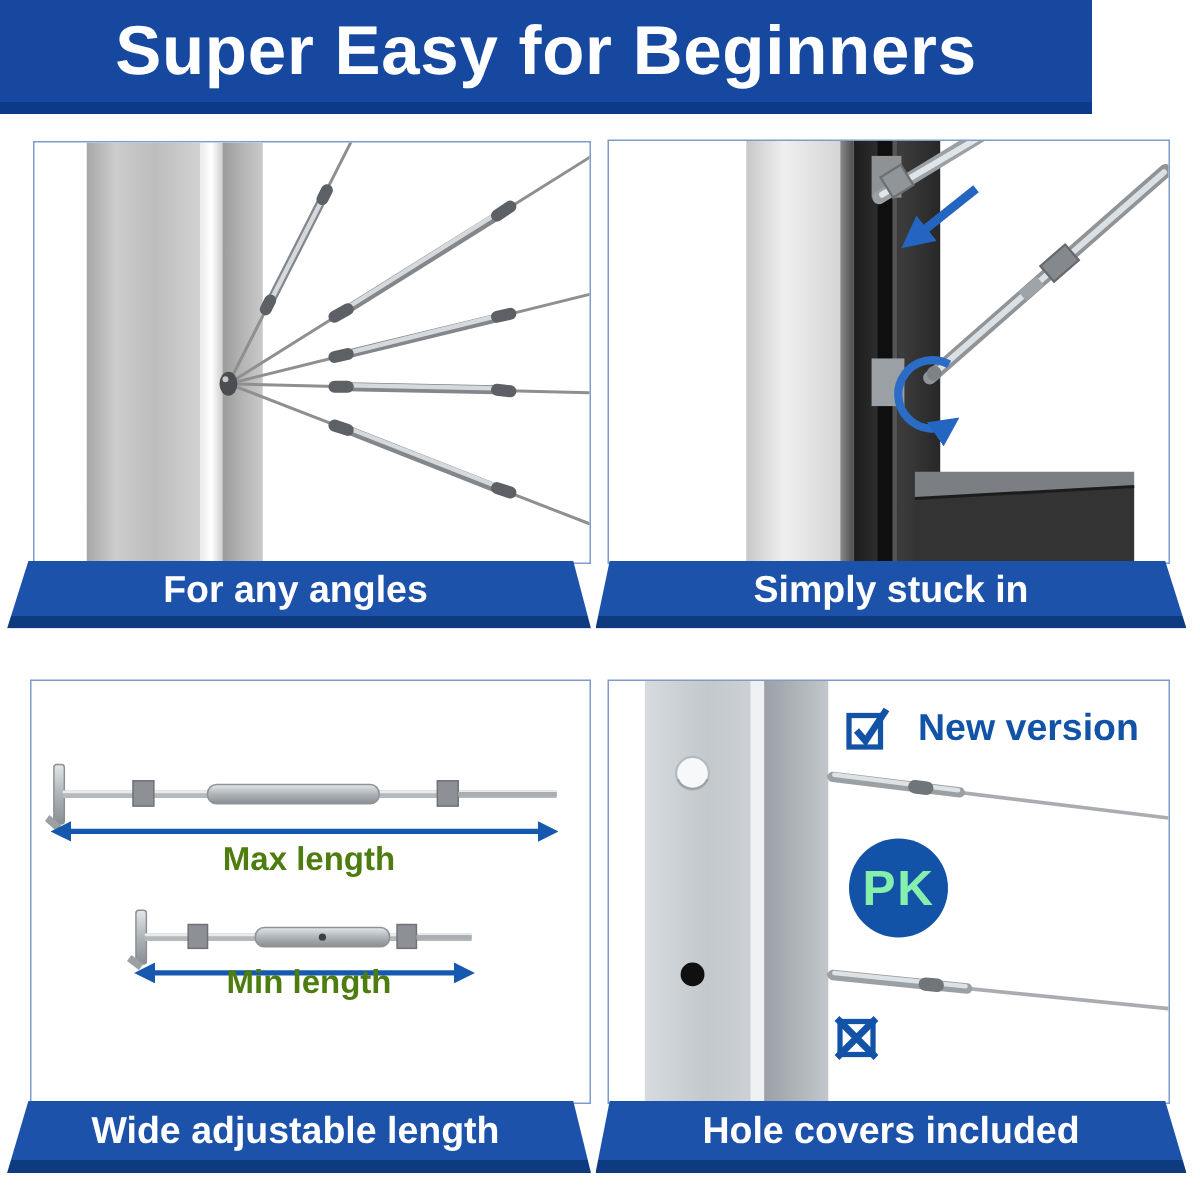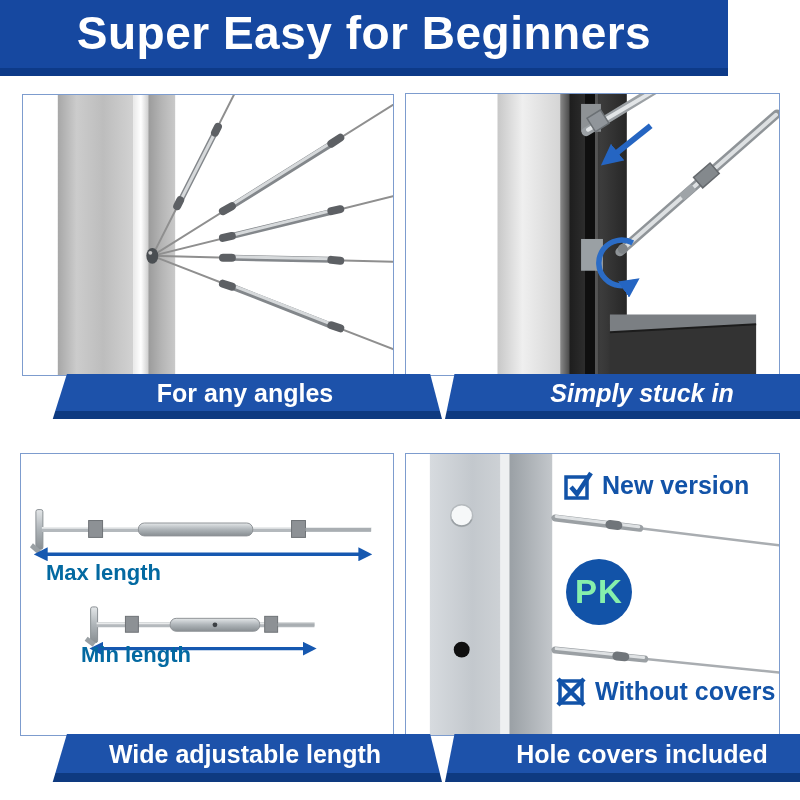"For any angles" .ribbon { margin-left: 48px -> none }
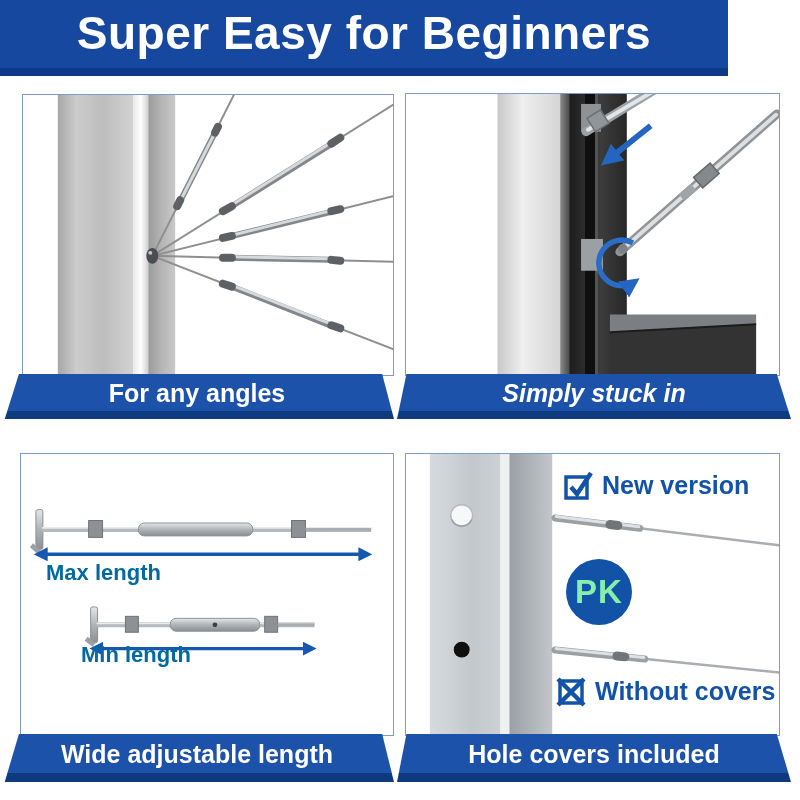"Simply stuck in" #cap-stuck { font-style: italic -> none }
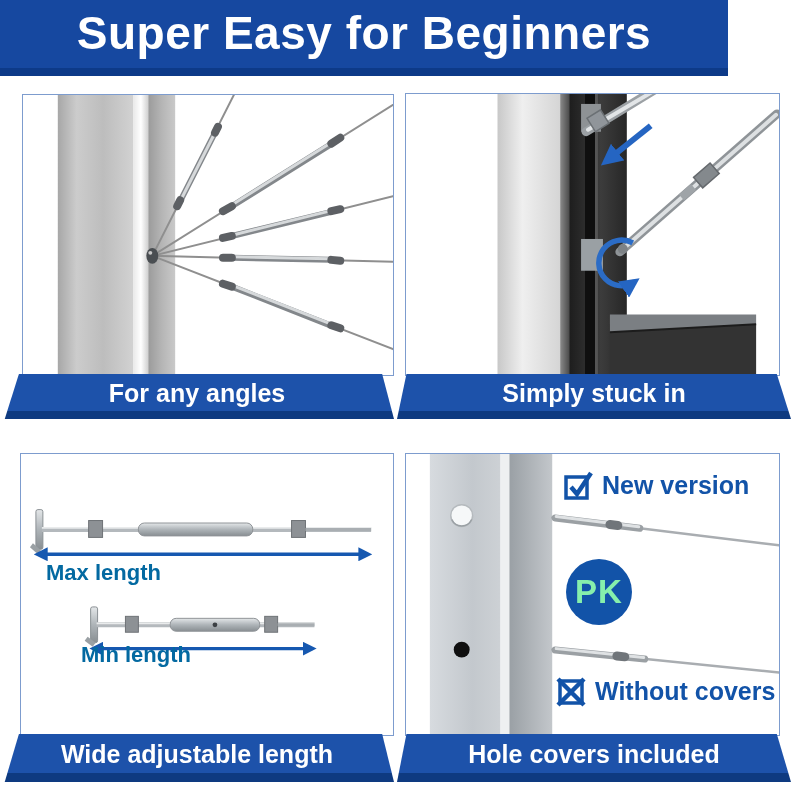"New version" .chk-row { gap: 9px -> 19px }
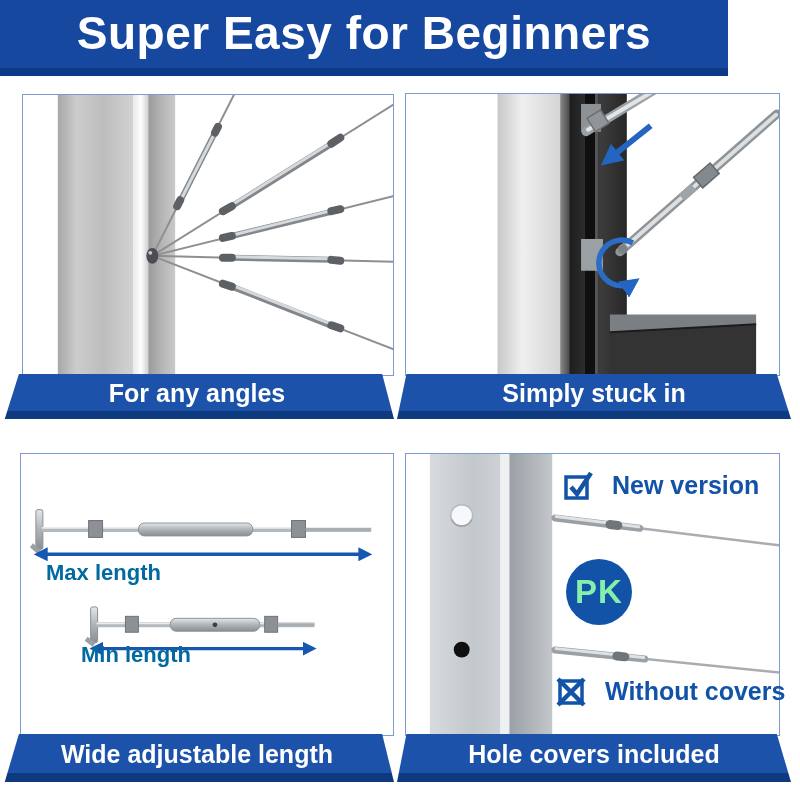"Max length" .len-label { color: #0369a1 -> #4d7c0f; text-align: none -> center }
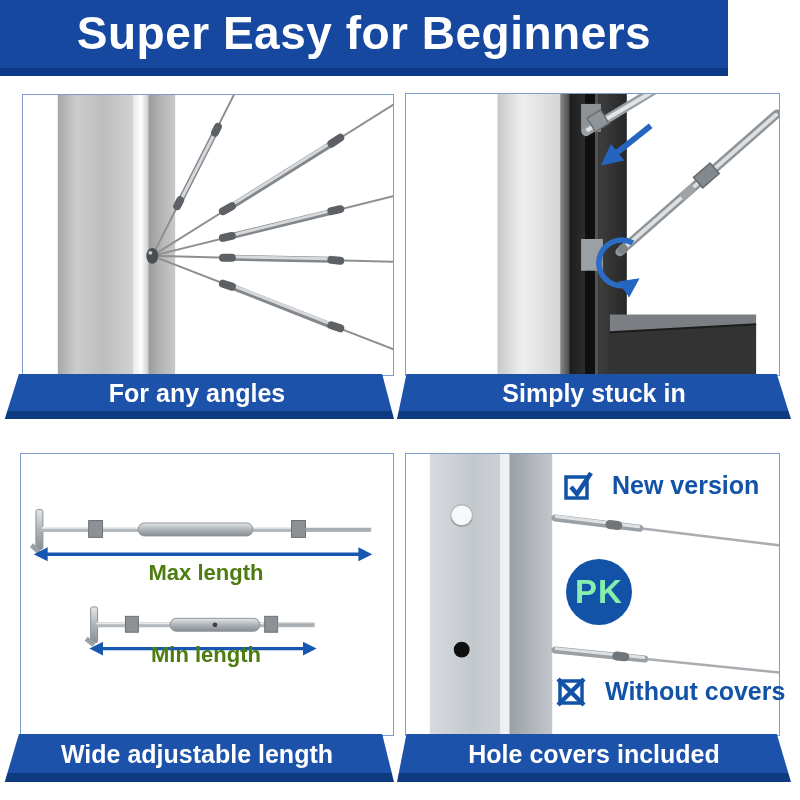"Without covers" span { html: <span>Without covers</span> -> none }
